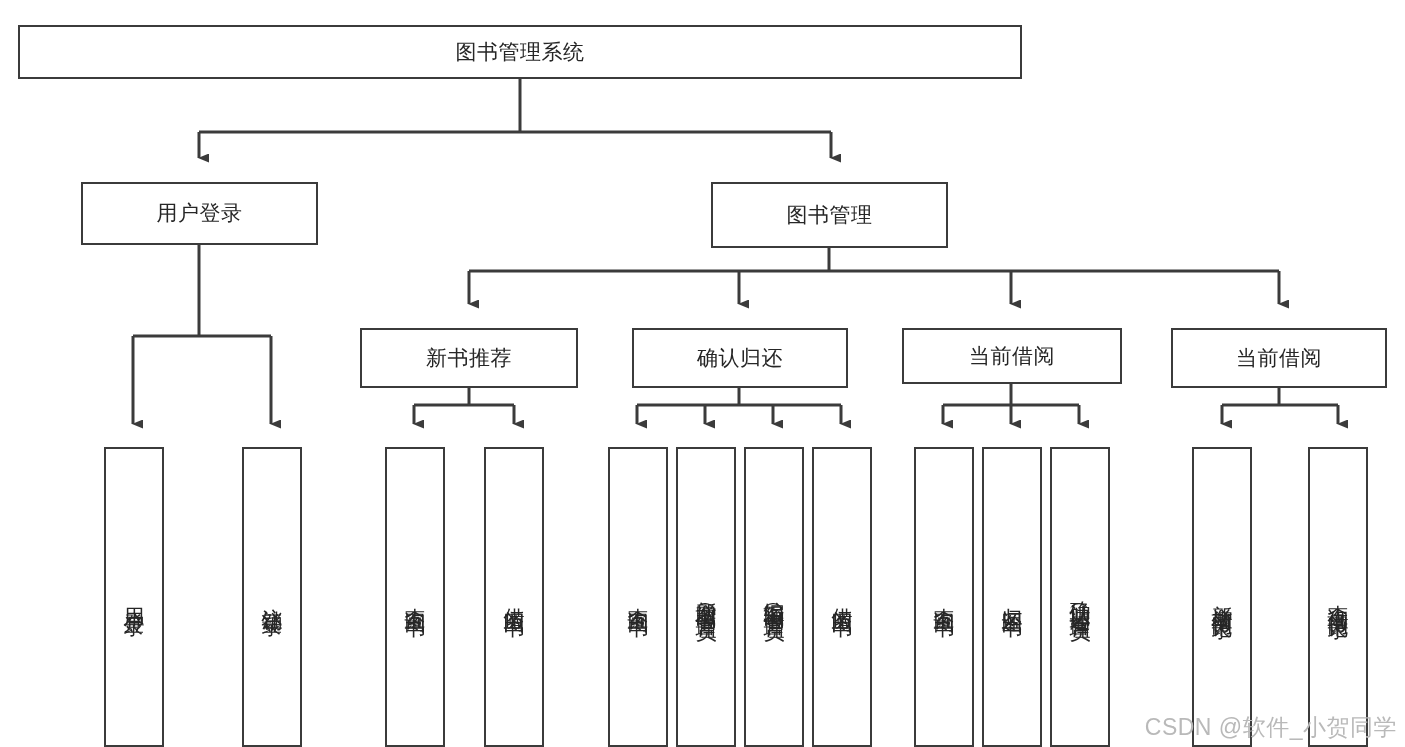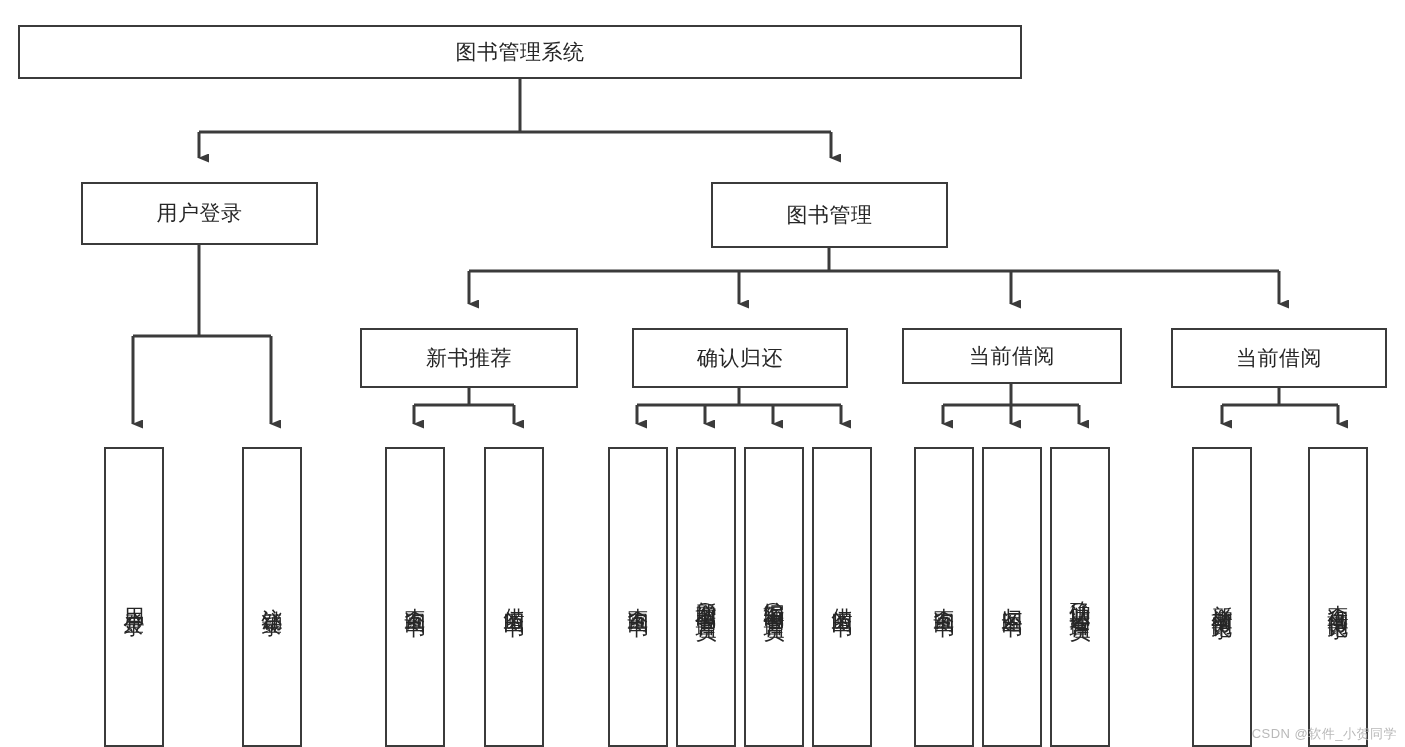"CSDN @软件_小贺同学" #watermark { font-size: 13px -> 23px }
